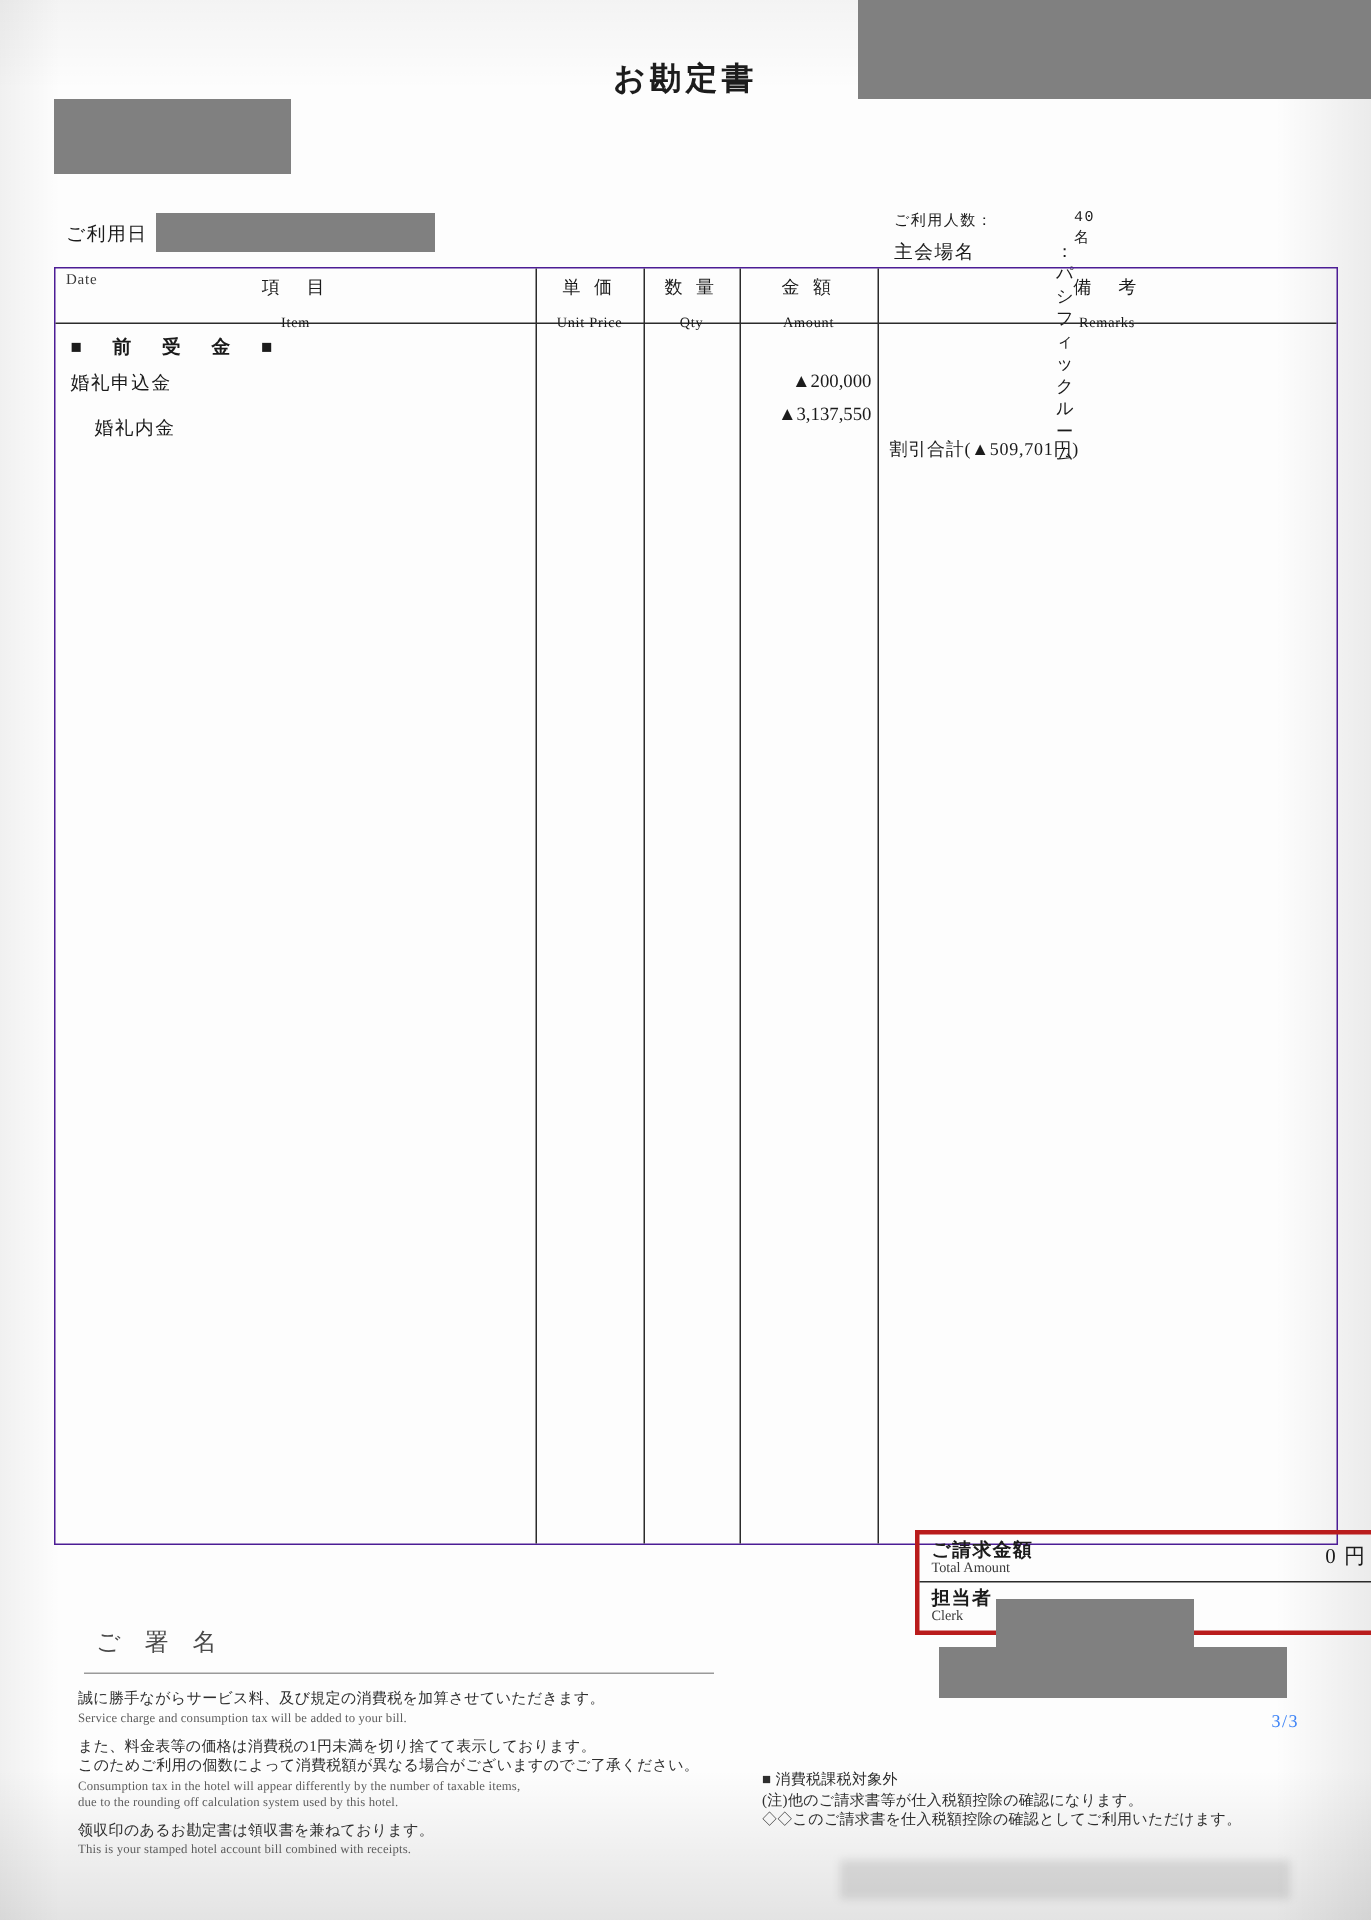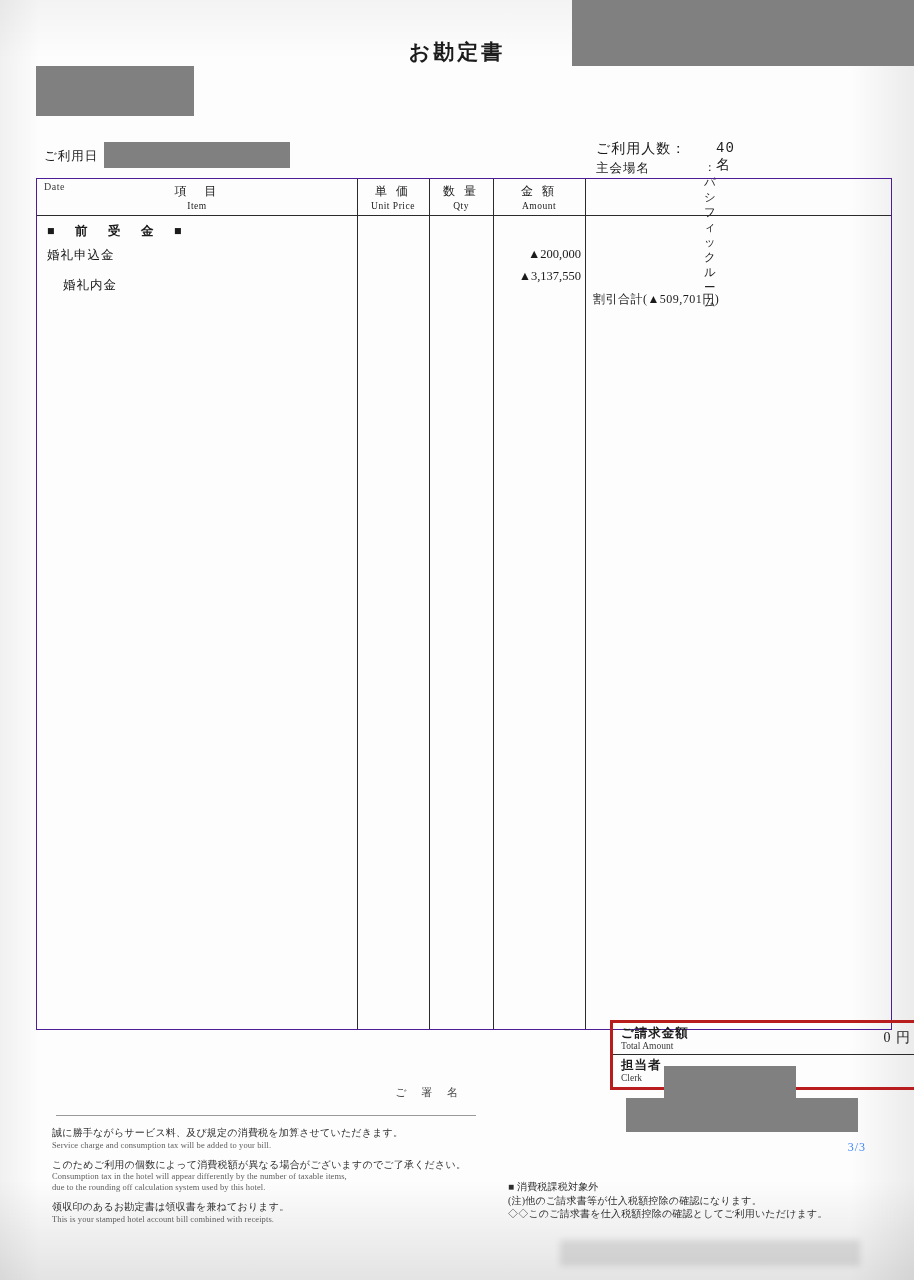"ご利用人数：" #guests-row { font-size: 14px -> 10px }
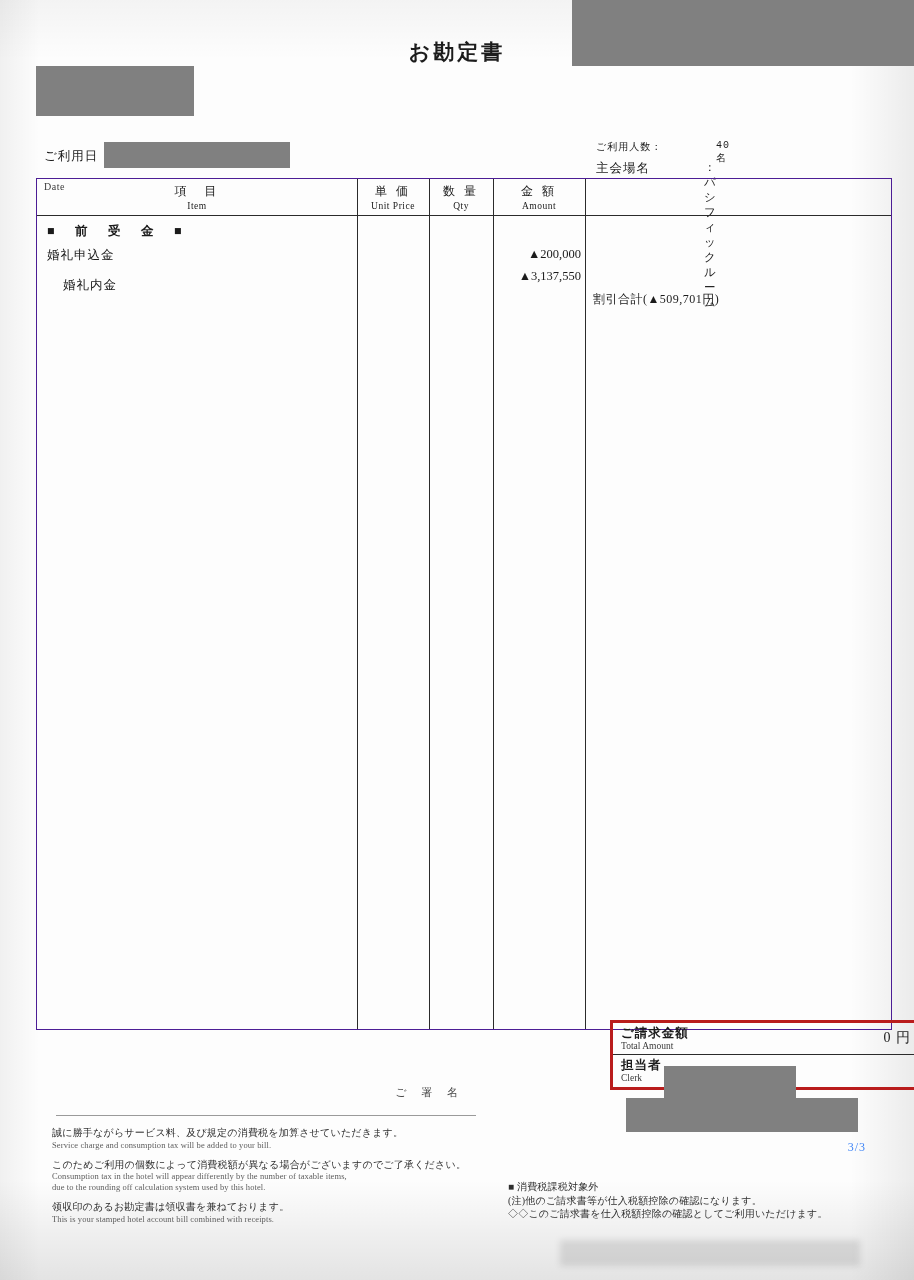"備 考" div.col-head { html: none -> <div> <span>備 考</span> <span>Remarks</span> </div> }
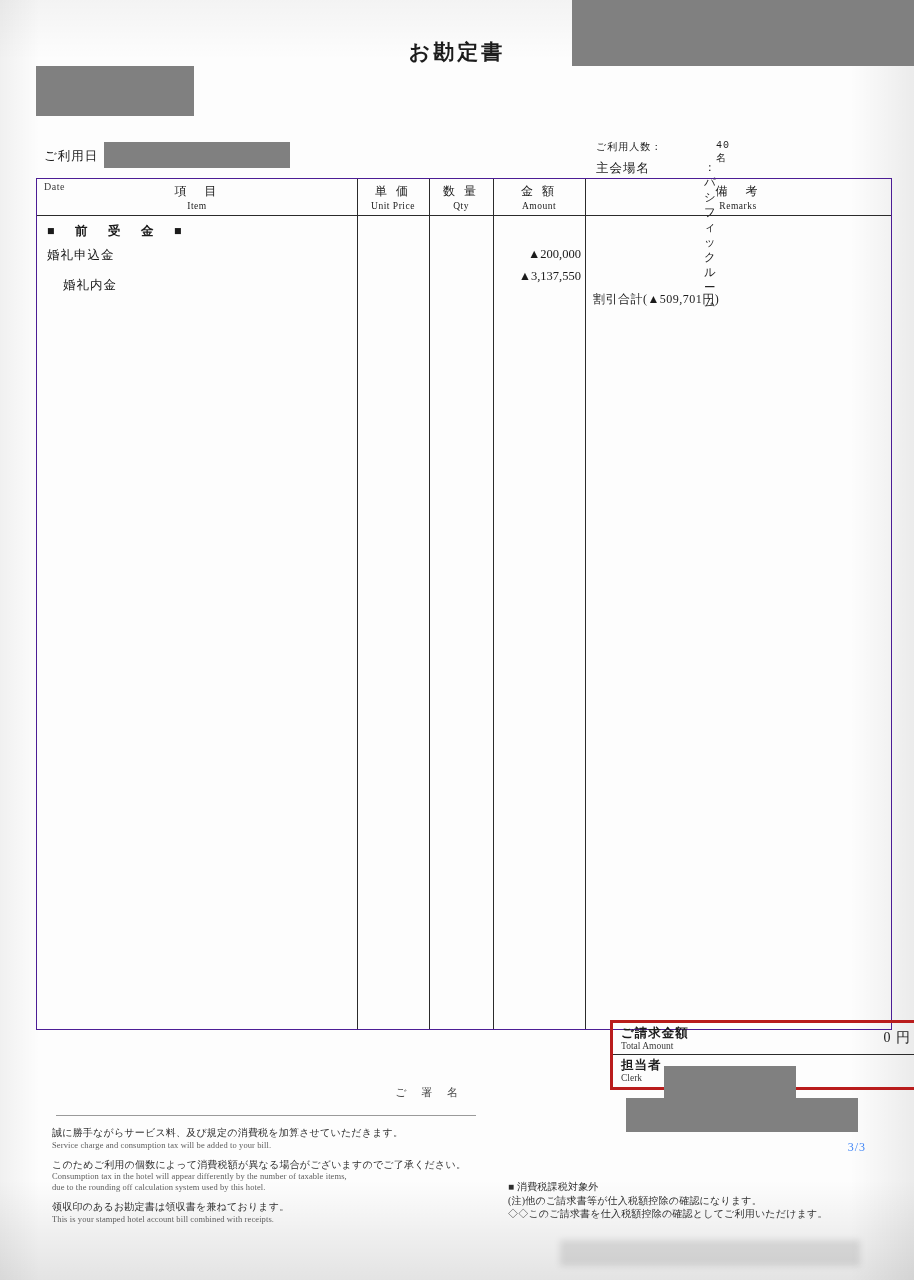"Item" .col-head .ch-en { margin-top: 1px -> 11px }
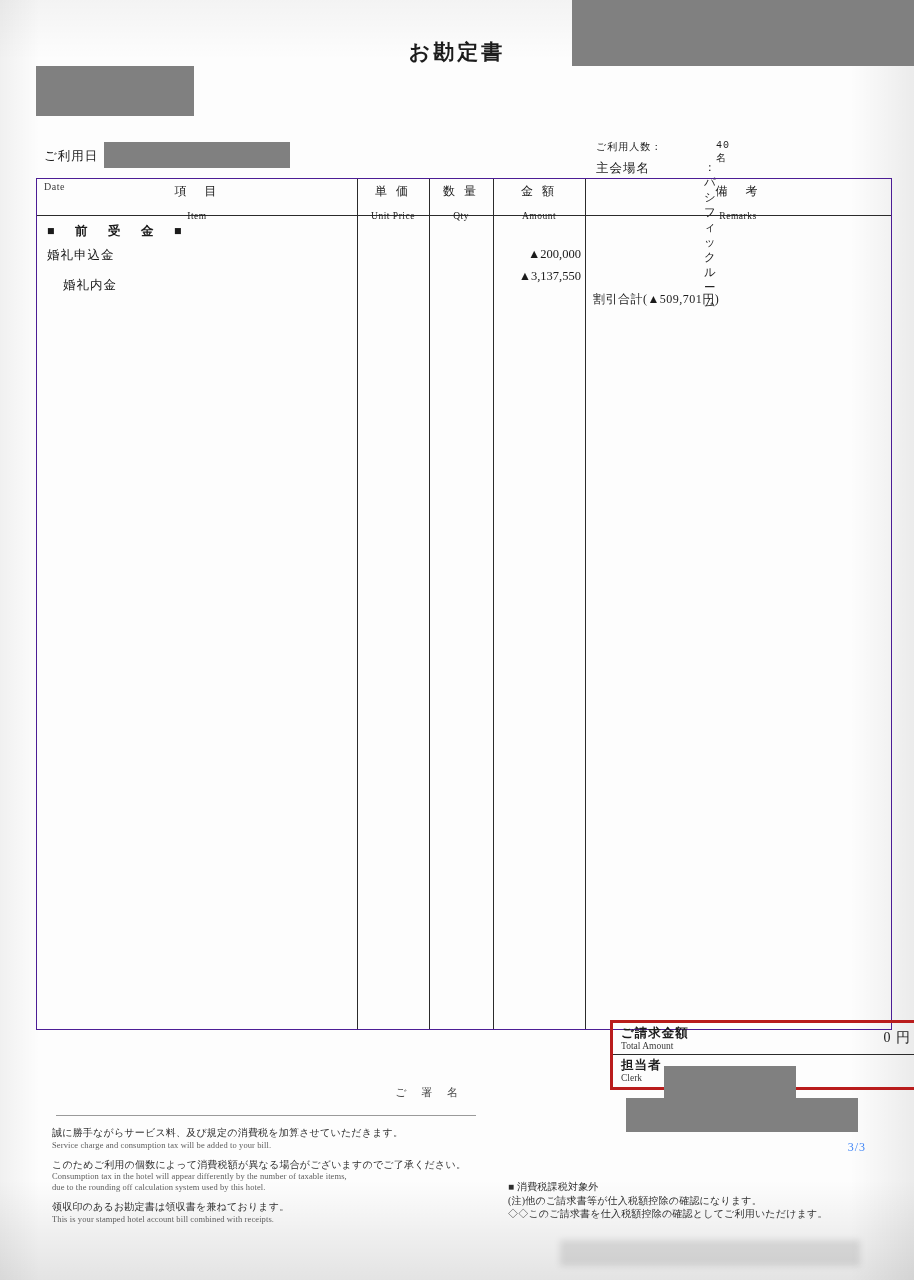"ご 署 名" #signature .sig-jp { font-size: 11px -> 16px; text-align: right -> none }
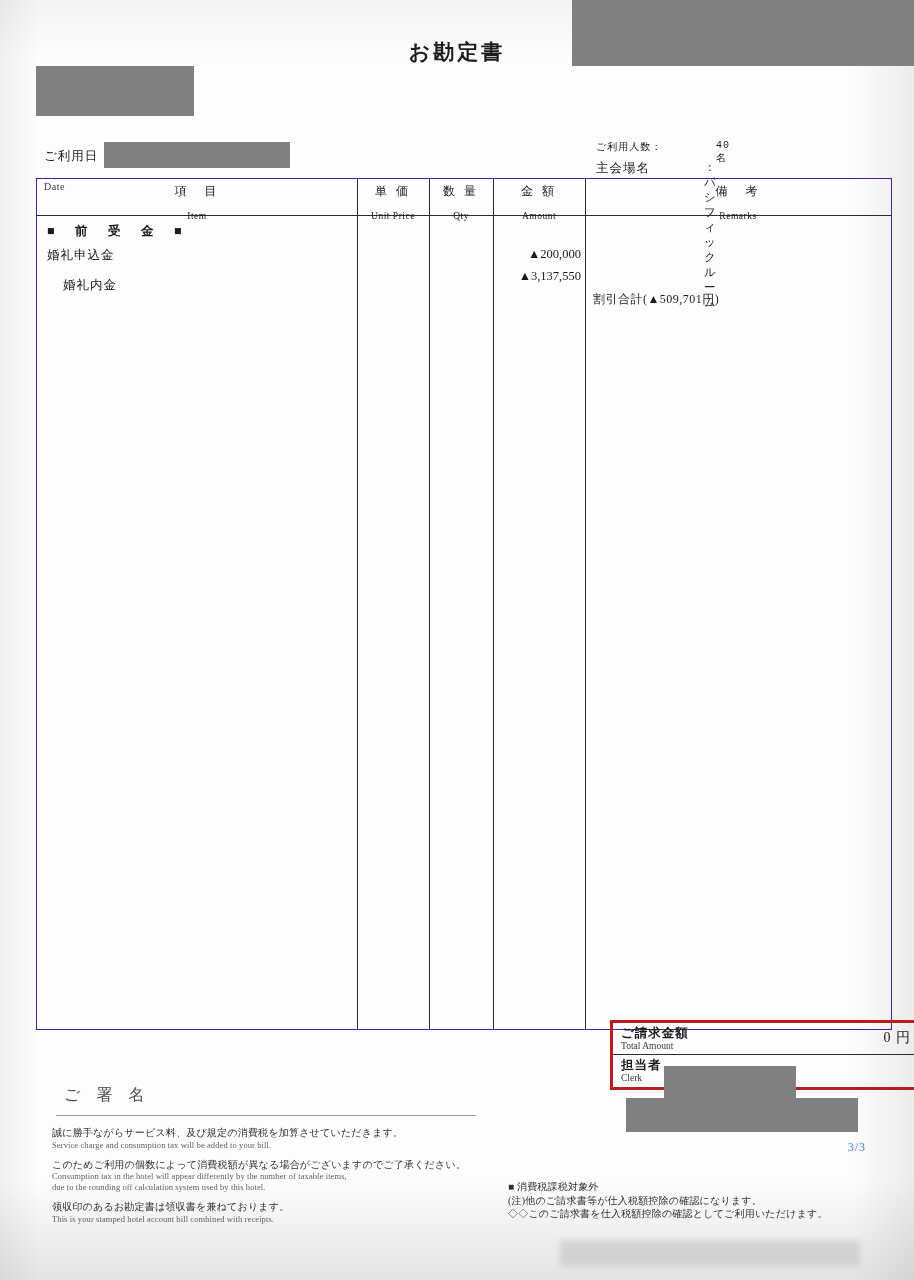"また、料金表等の価格は消費税の1円未満を切り捨てて表示しております。" span.note-jp { html: none -> <span>また、料金表等の価格は消費税の1円未満を切り捨てて表示しております。</span> }
